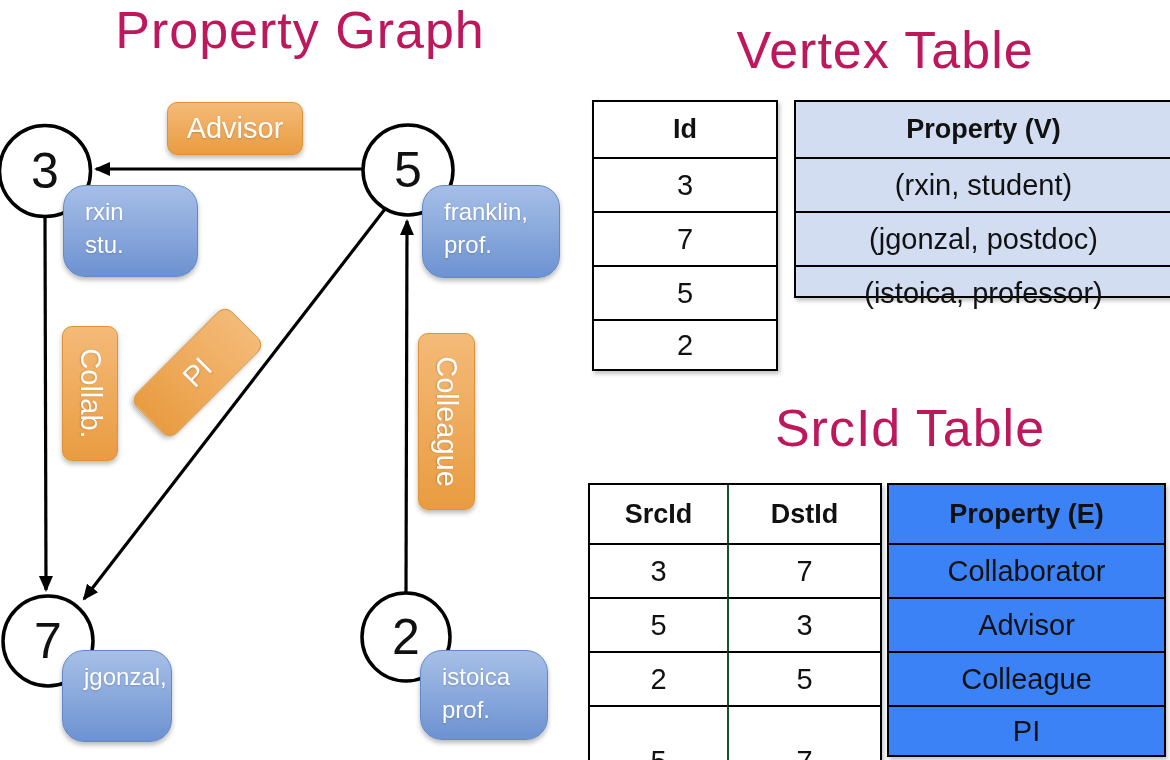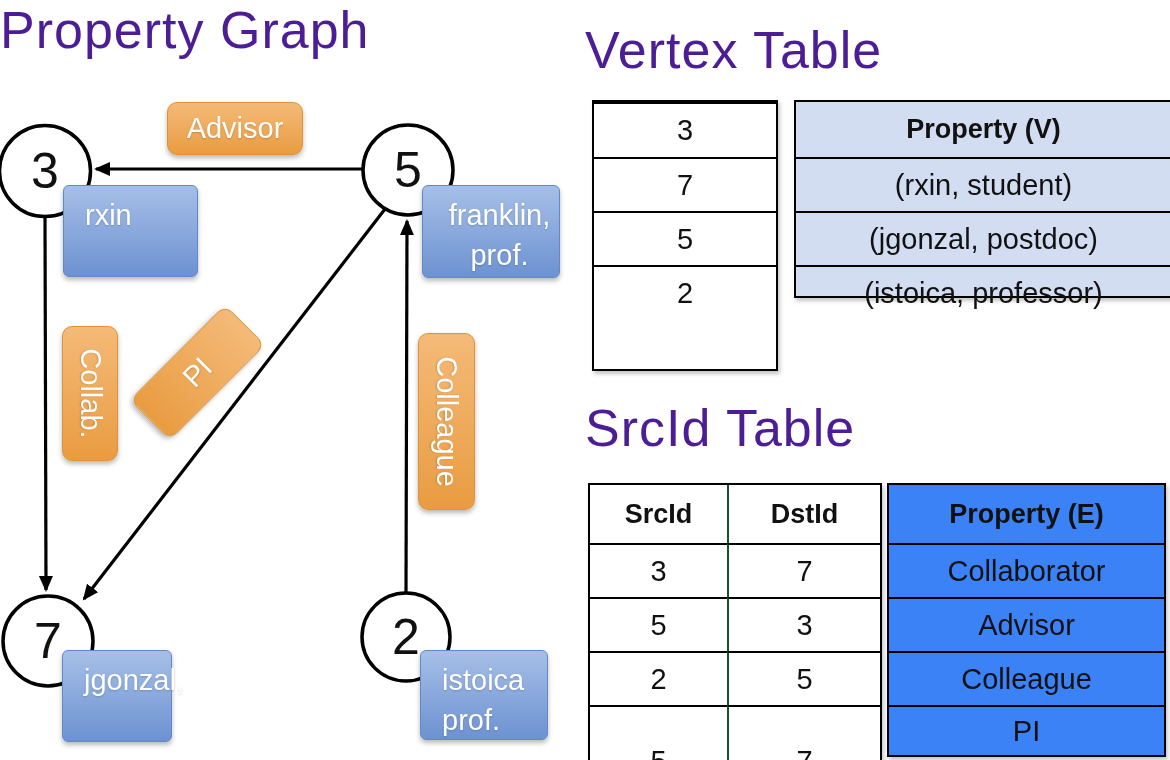"Property Graph" .big-title { color: #4c1d95 -> #be185d; margin-left: none -> 40px; text-align: none -> center }
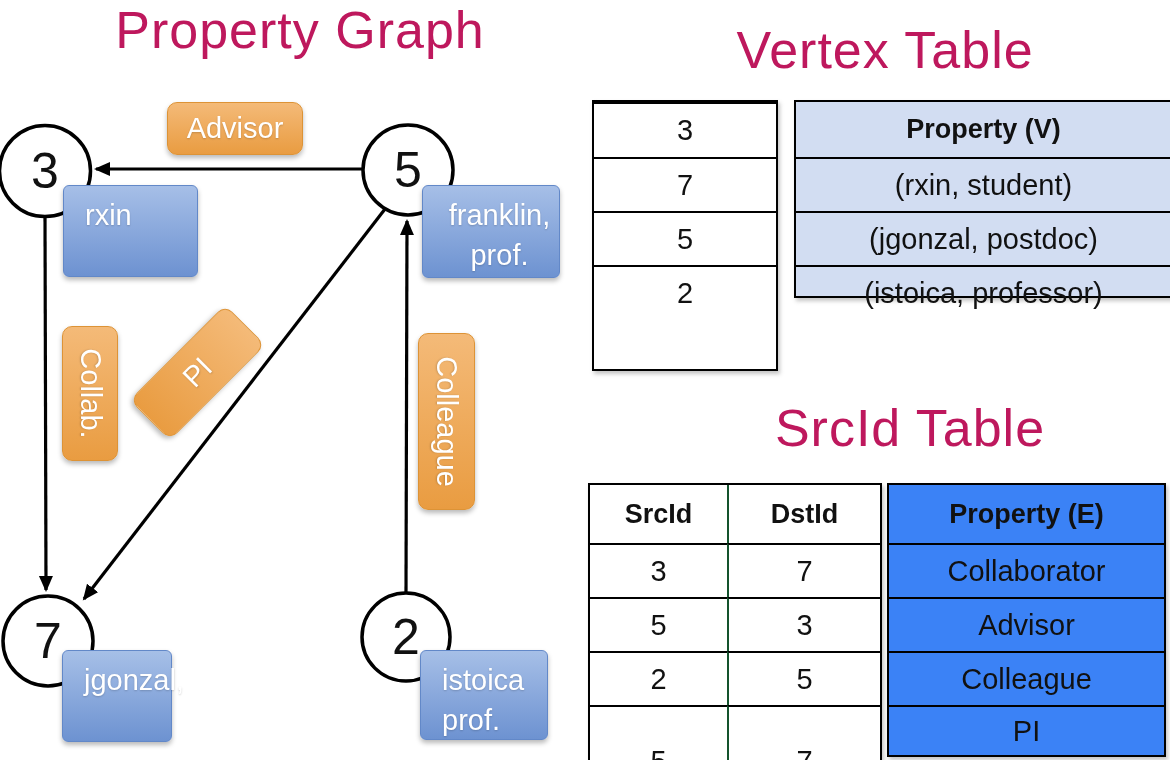"Id" div.c { html: none -> <div>Id</div> }
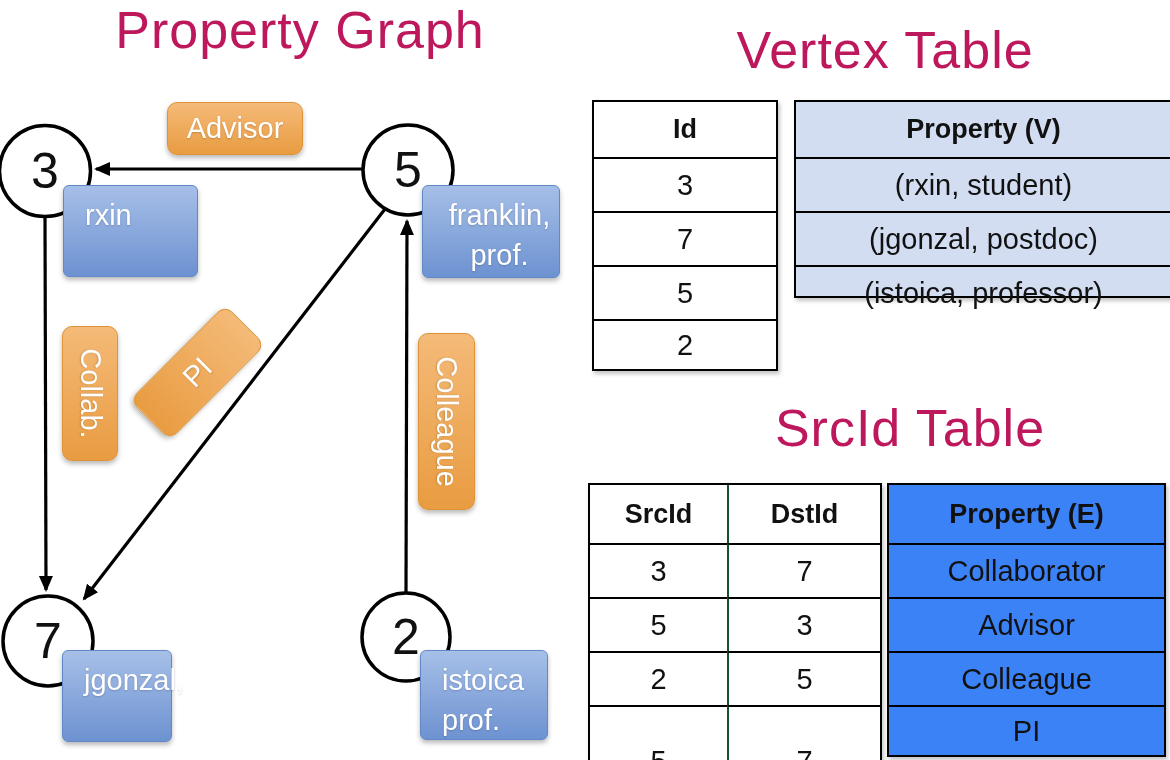"rxin" .vlabel { border-radius: 6px -> 22px; font-size: 29px -> 24px }
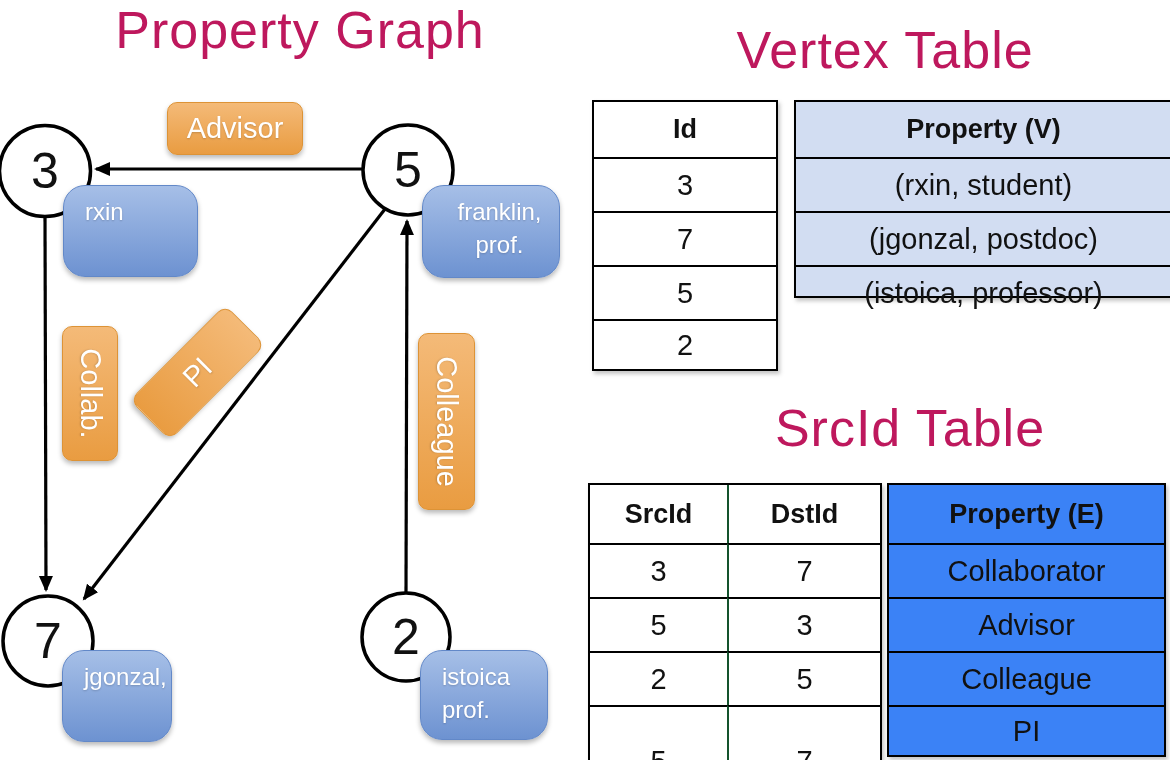"franklin," div.vlabel { text-align: center -> none }
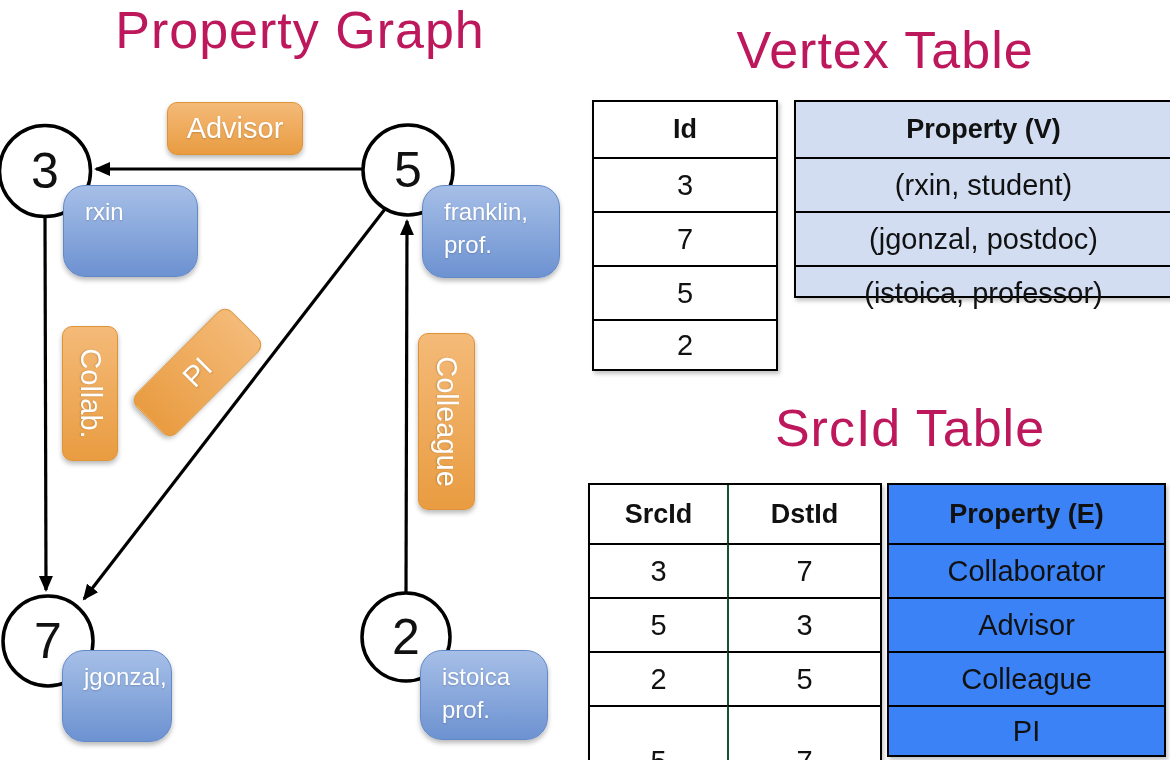"stu." div { html: none -> <div>stu.</div> }
